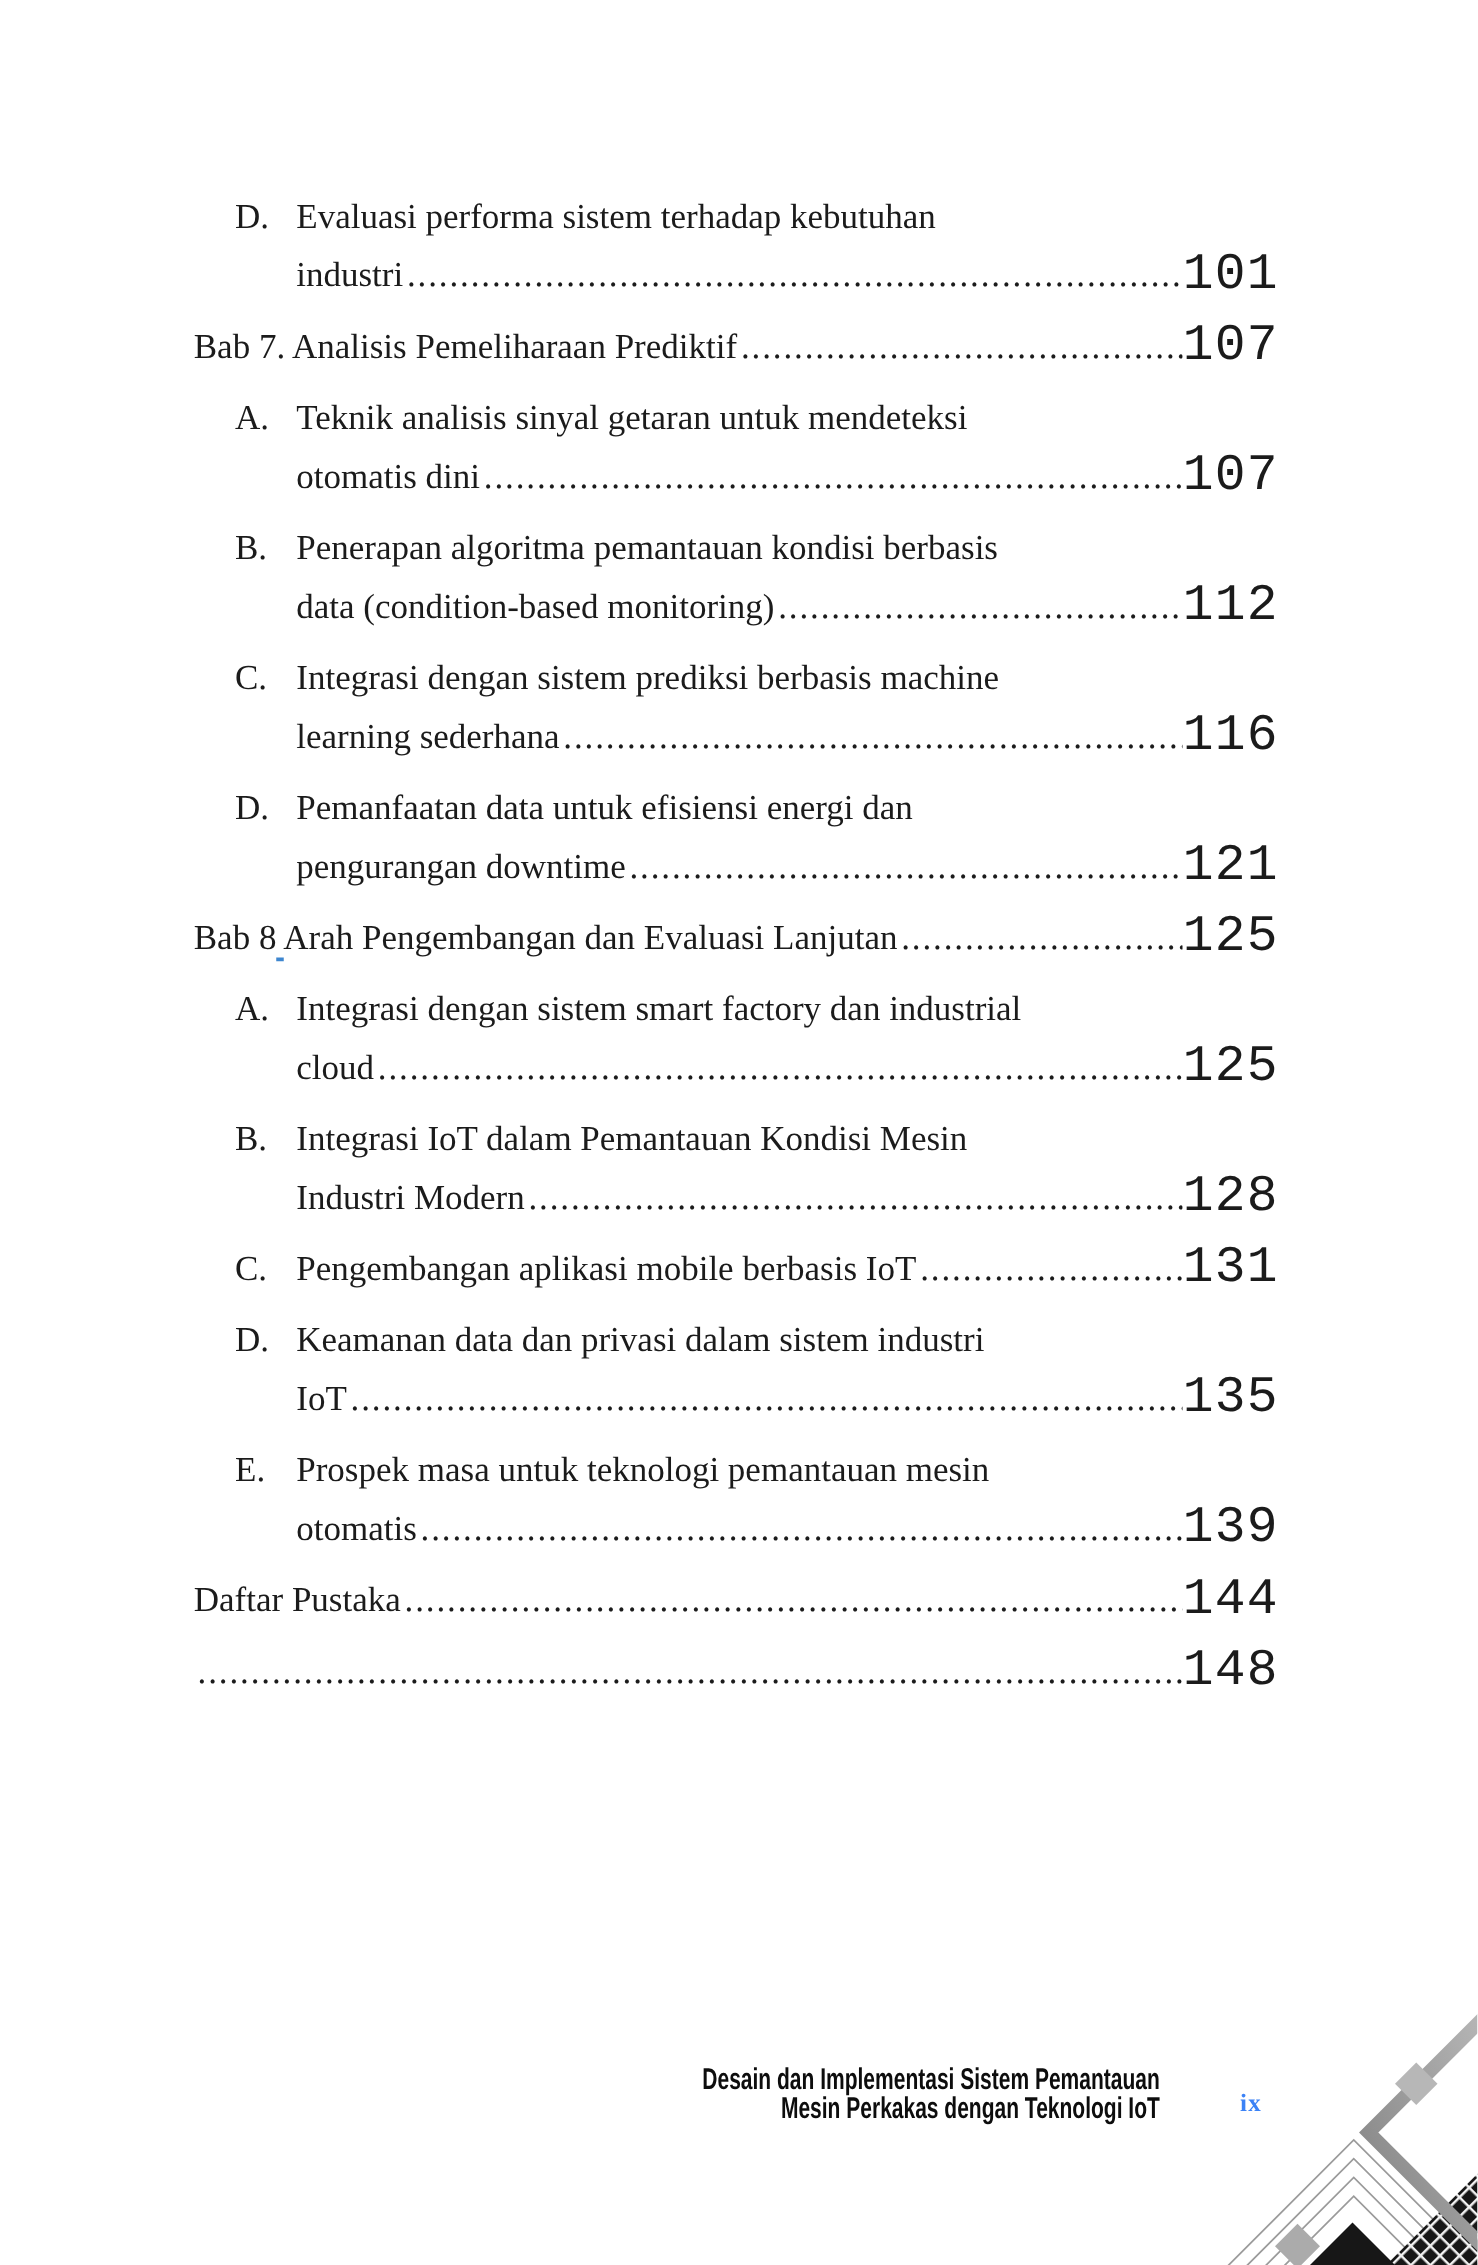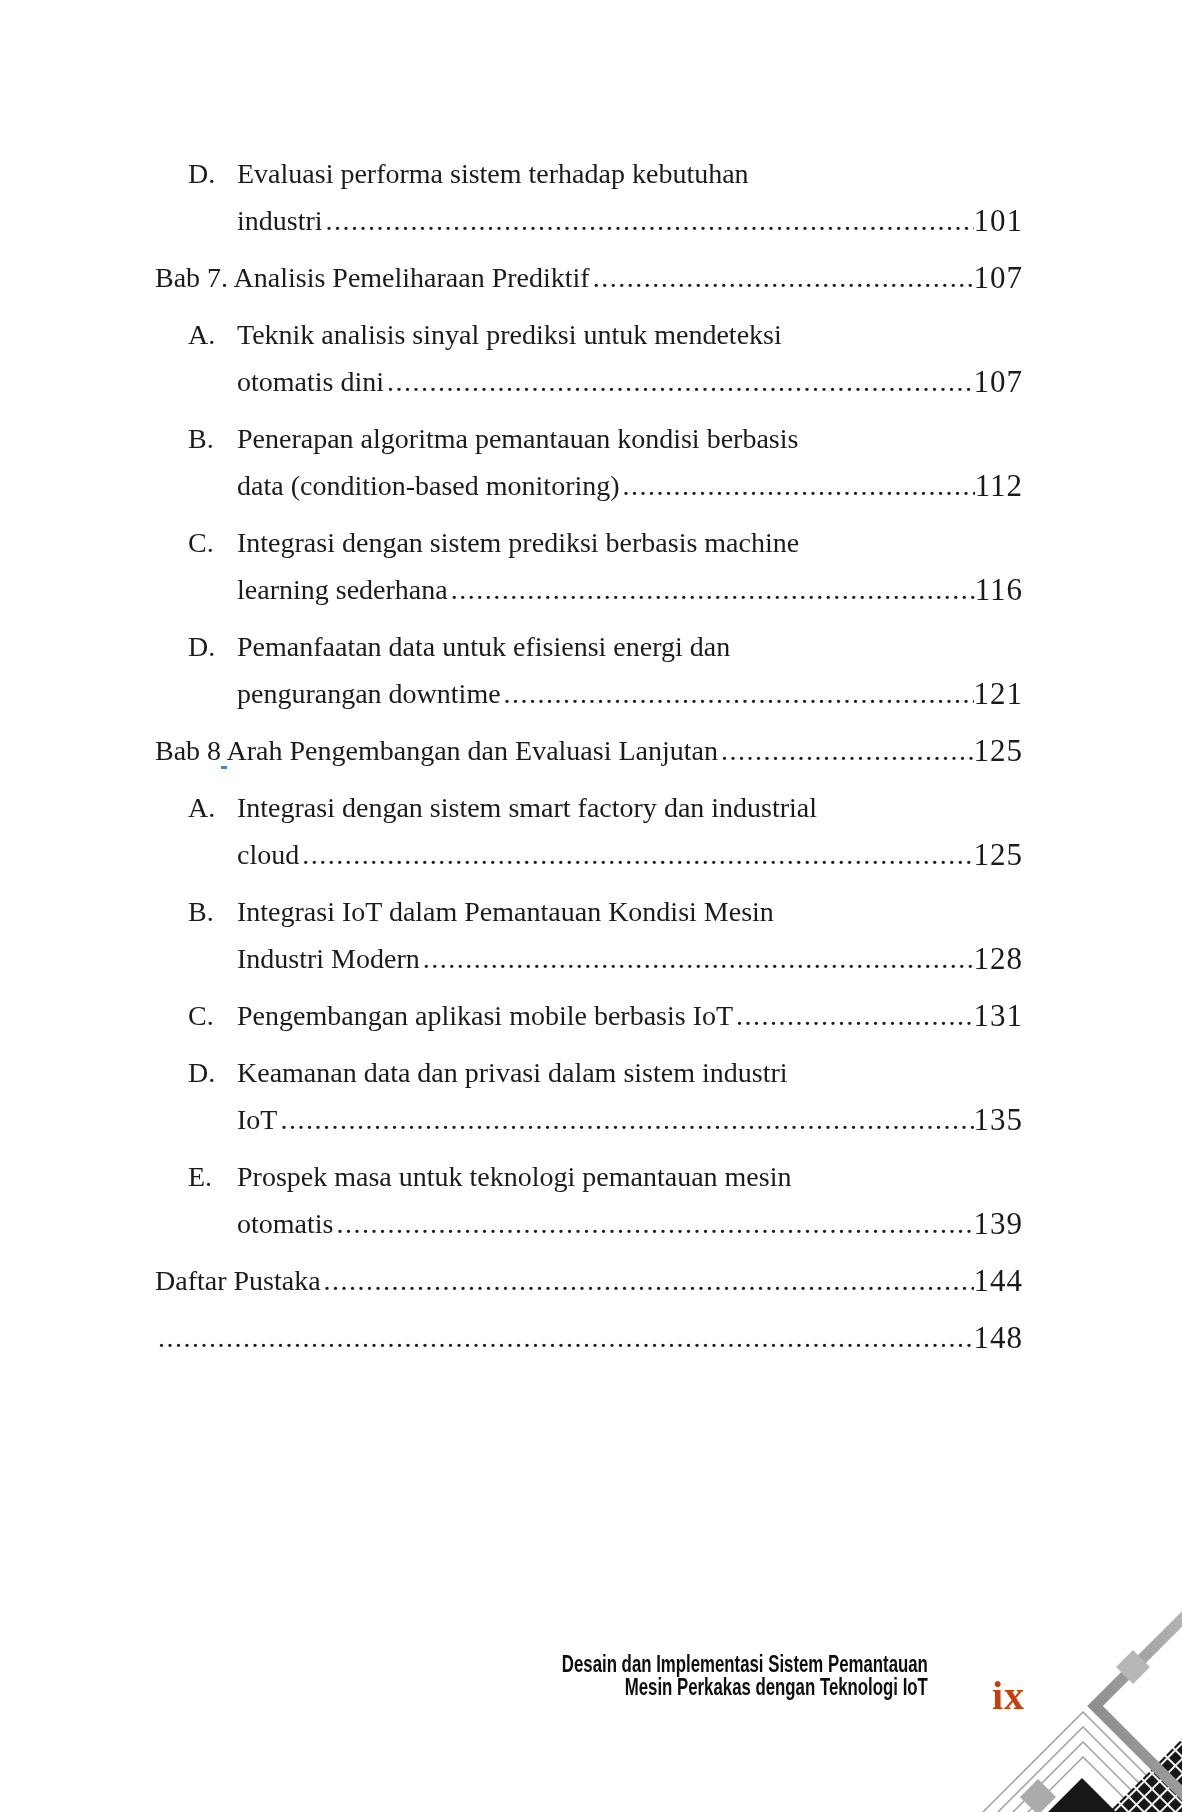"101" .pagenum { font-family: none -> Liberation Mono, monospace; font-size: 31px -> 41px }
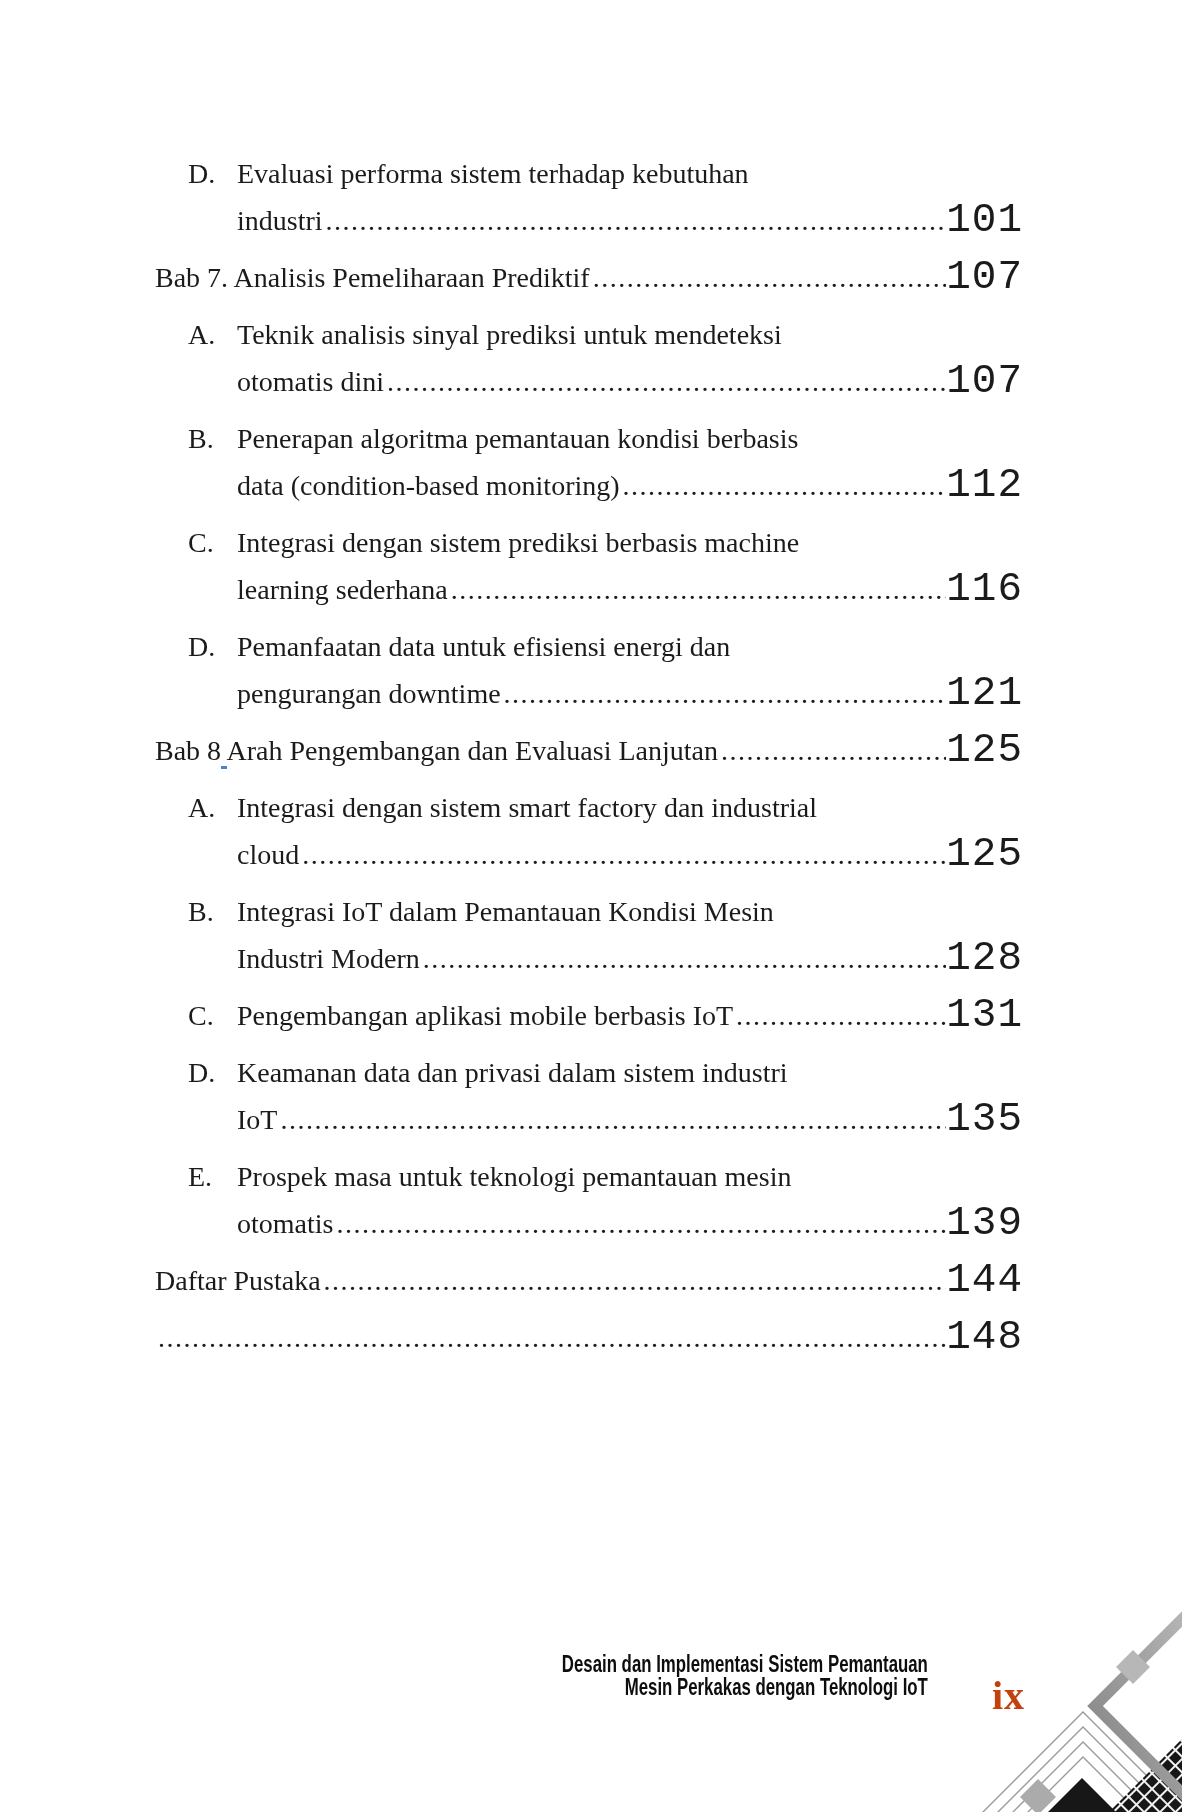"Teknik analisis sinyal prediksi untuk" span { text: prediksi -> getaran }
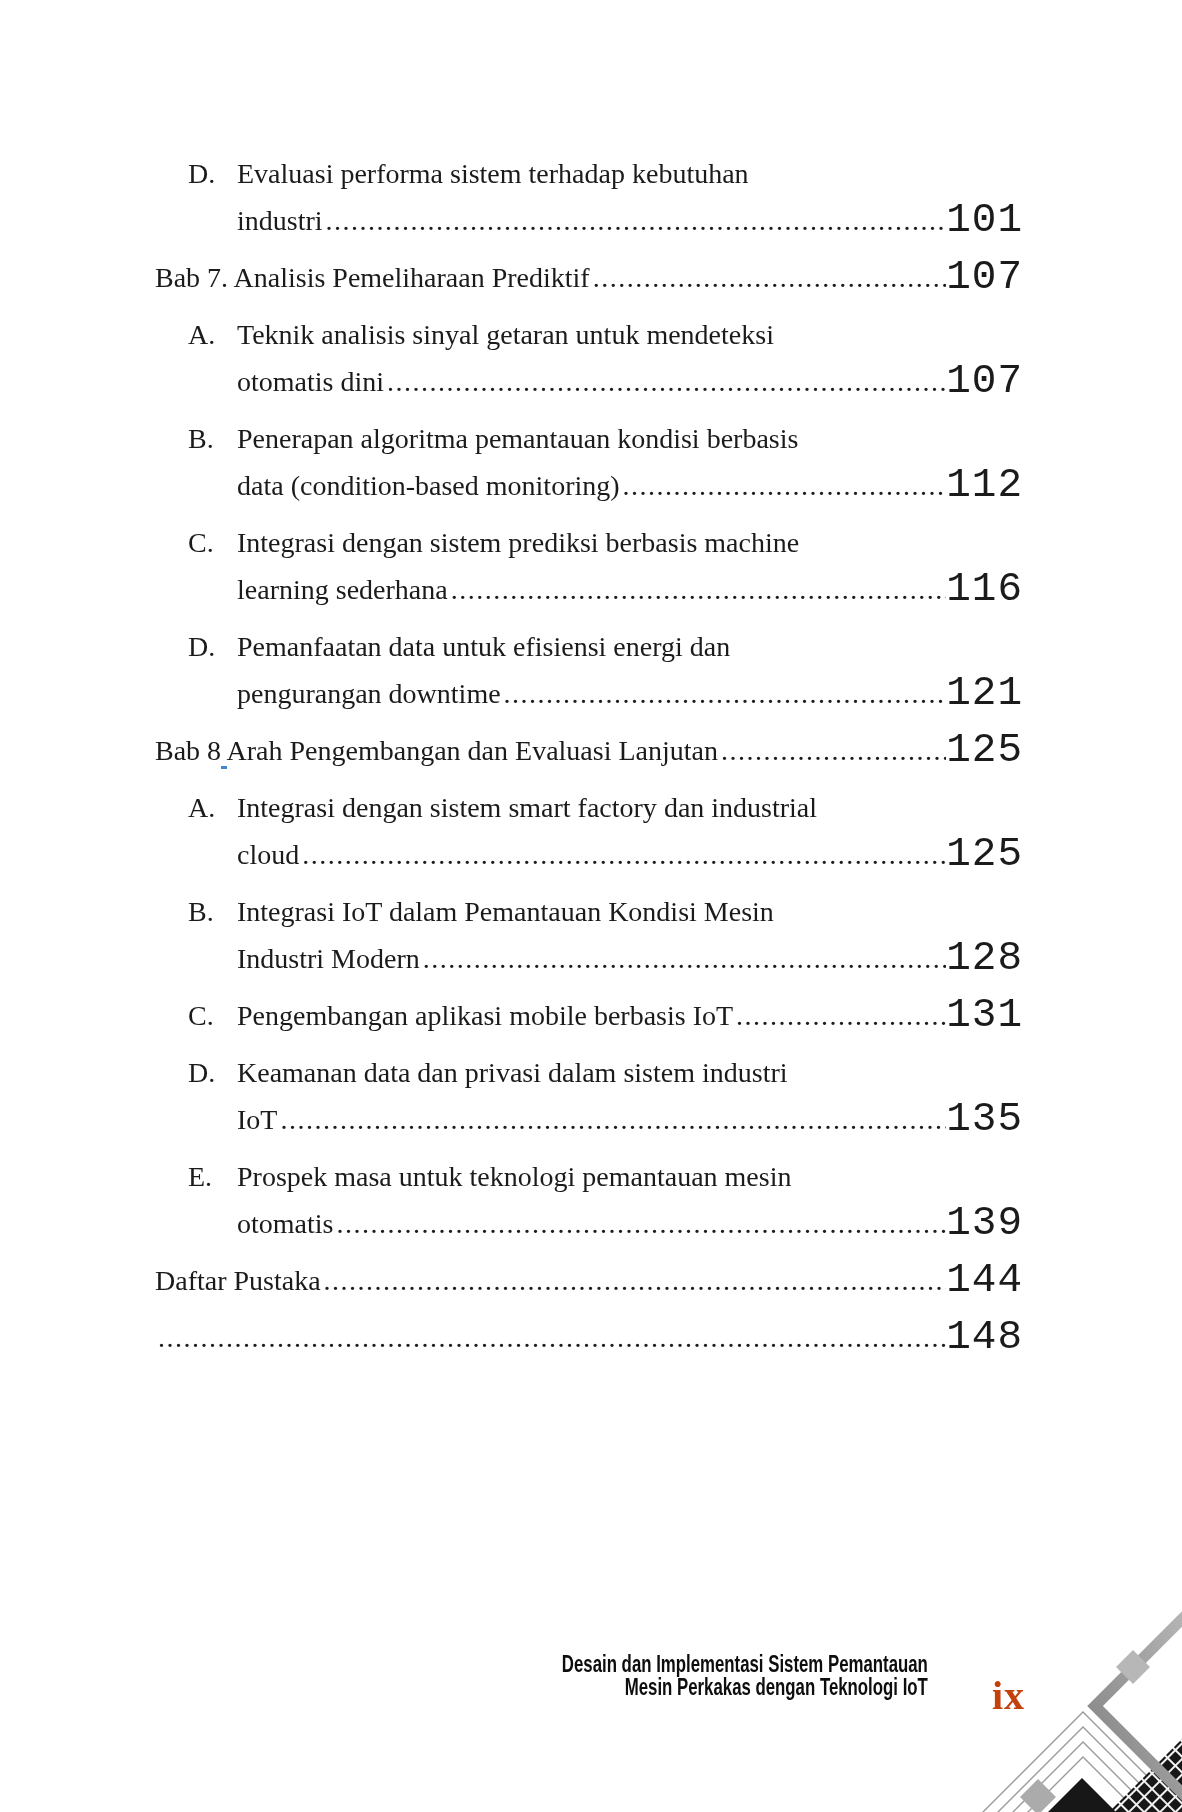"ix" .roman-page { color: #c2410c -> #3b82f6; font-size: 40px -> 20px }
